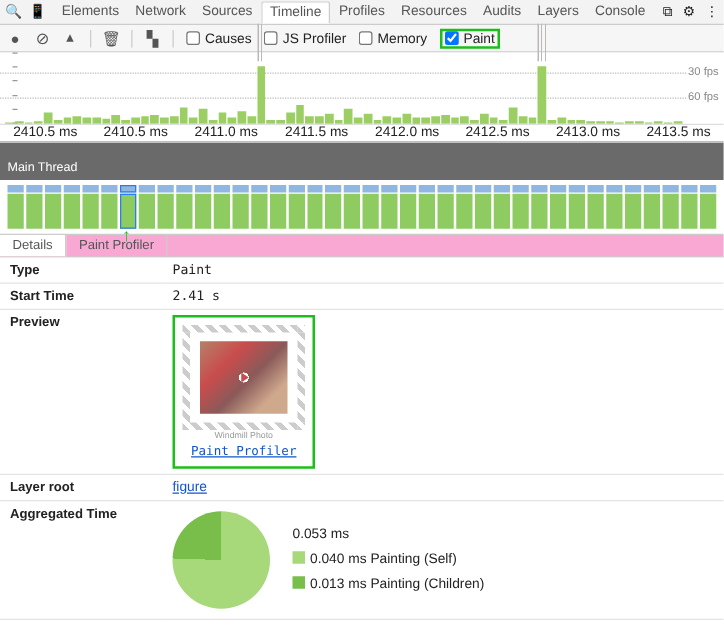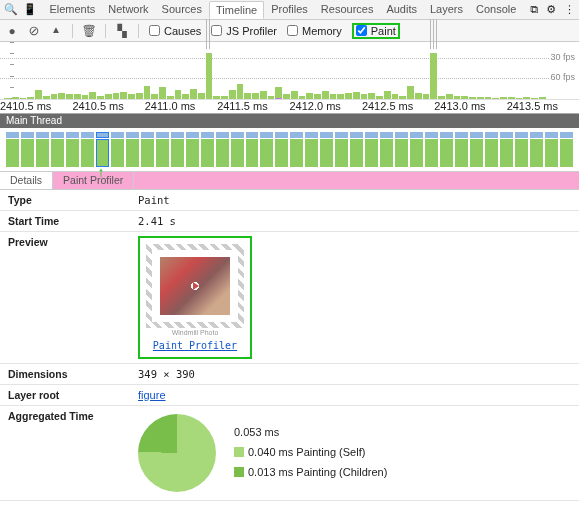"2410.5 ms" .xaxis span { text-align: left -> center }
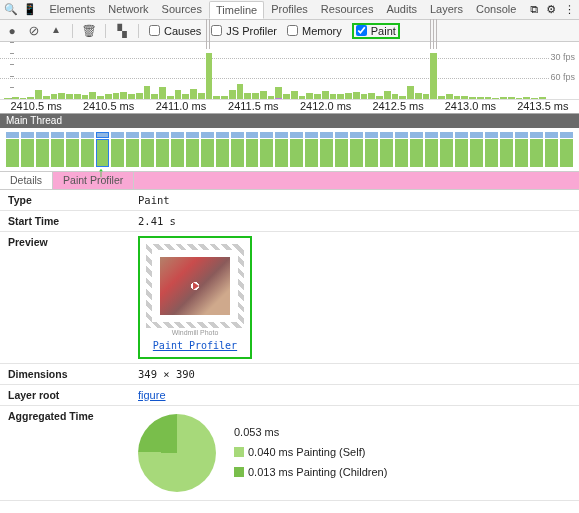"Main Thread" .thread-bar { height: 14px -> 24px; padding: 1px 6px -> 15px 6px }
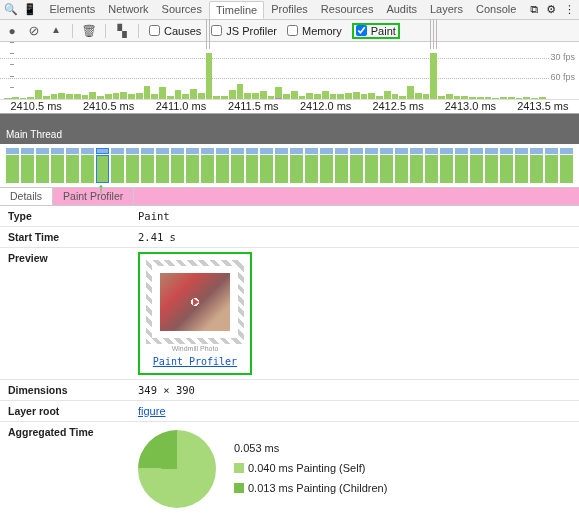"Dimensions" tr { html: <tr> <td>Dimensions</td> <td>349 × 390</td> </tr> -> none }
